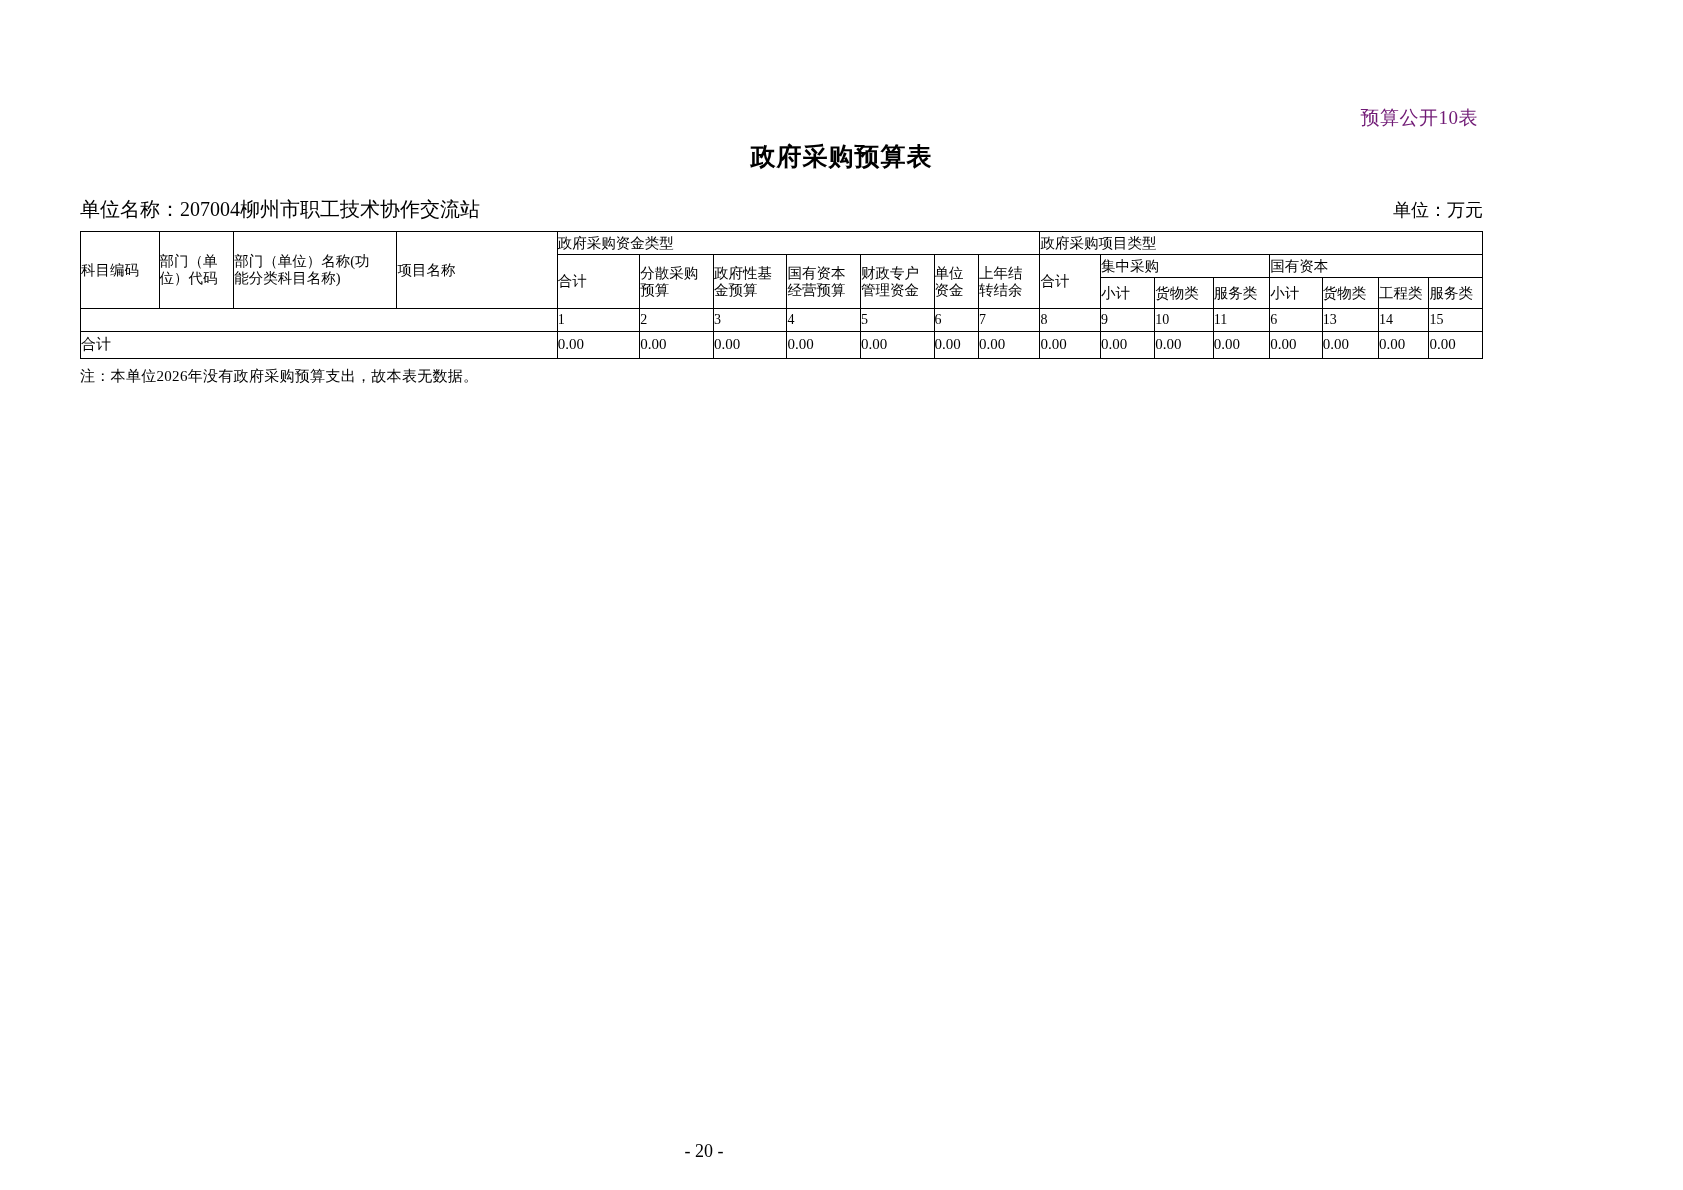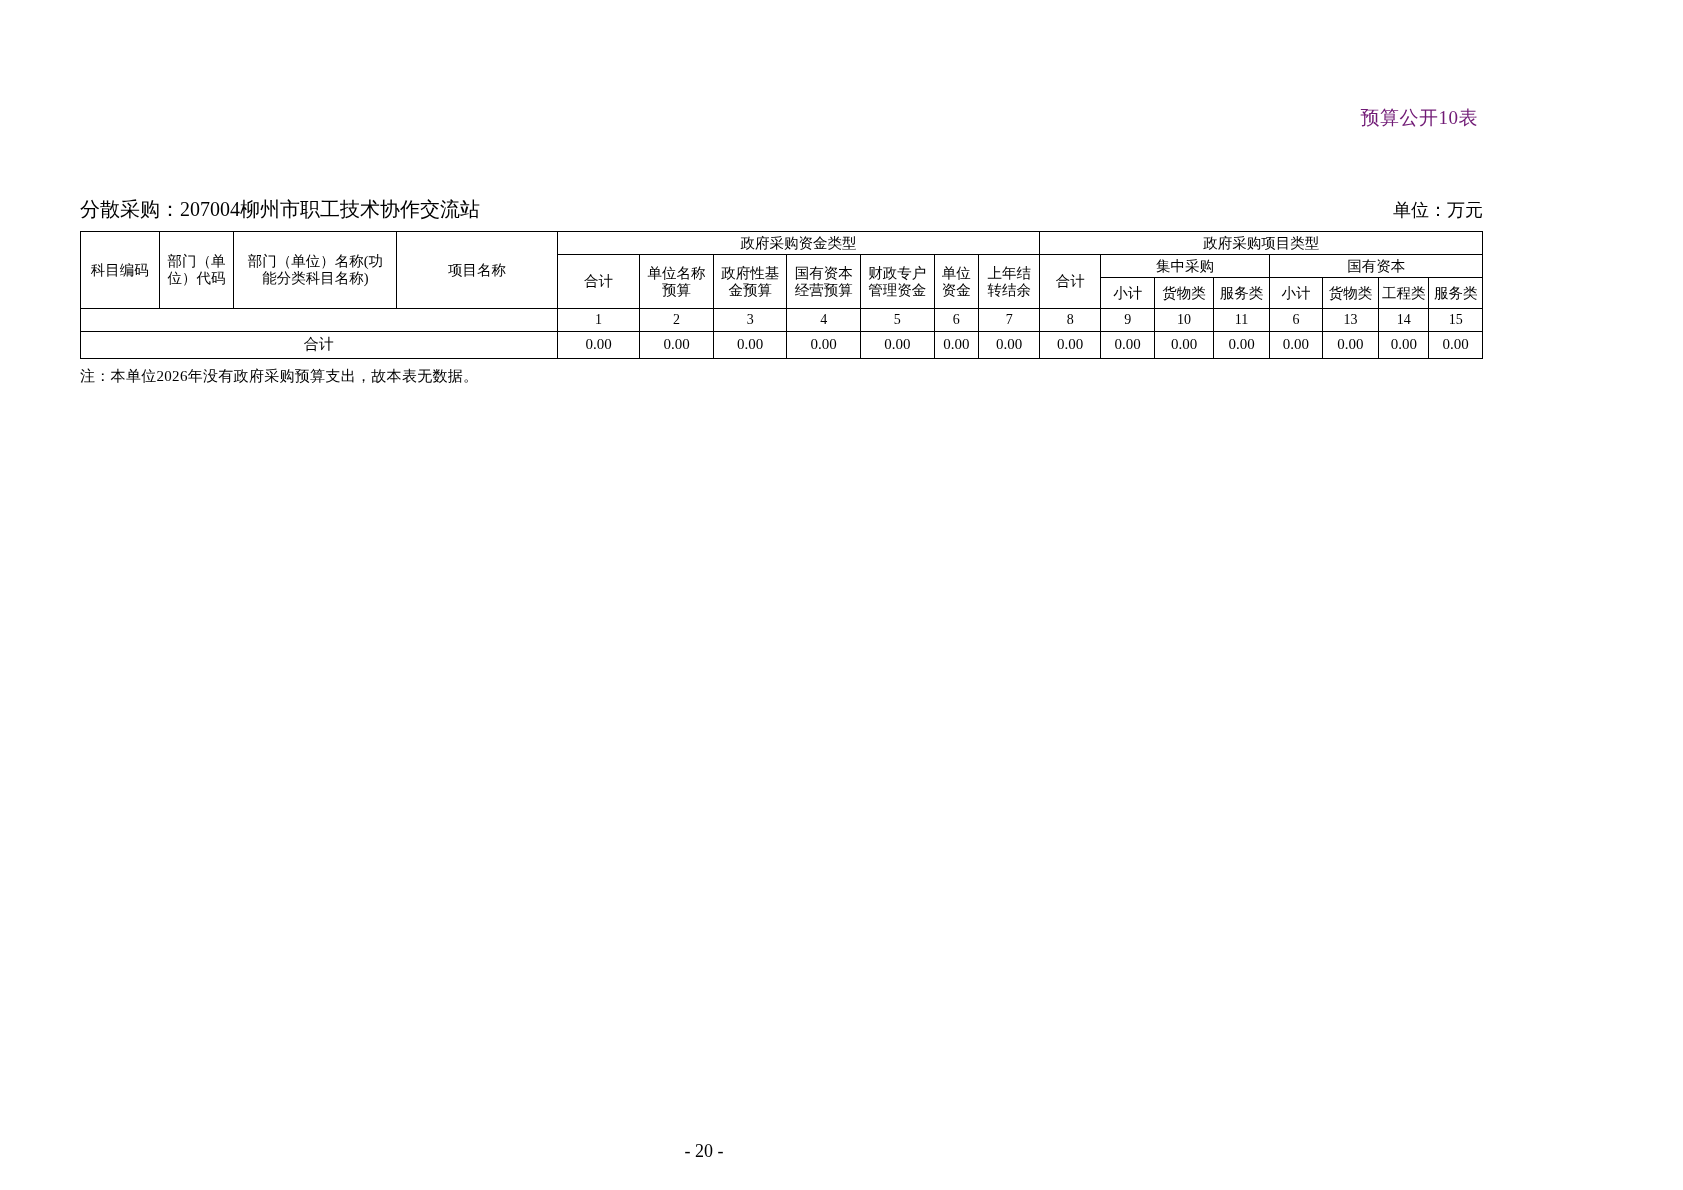"政府采购预算表" div.doc-title { html: none -> <div>政府采购预算表</div> }
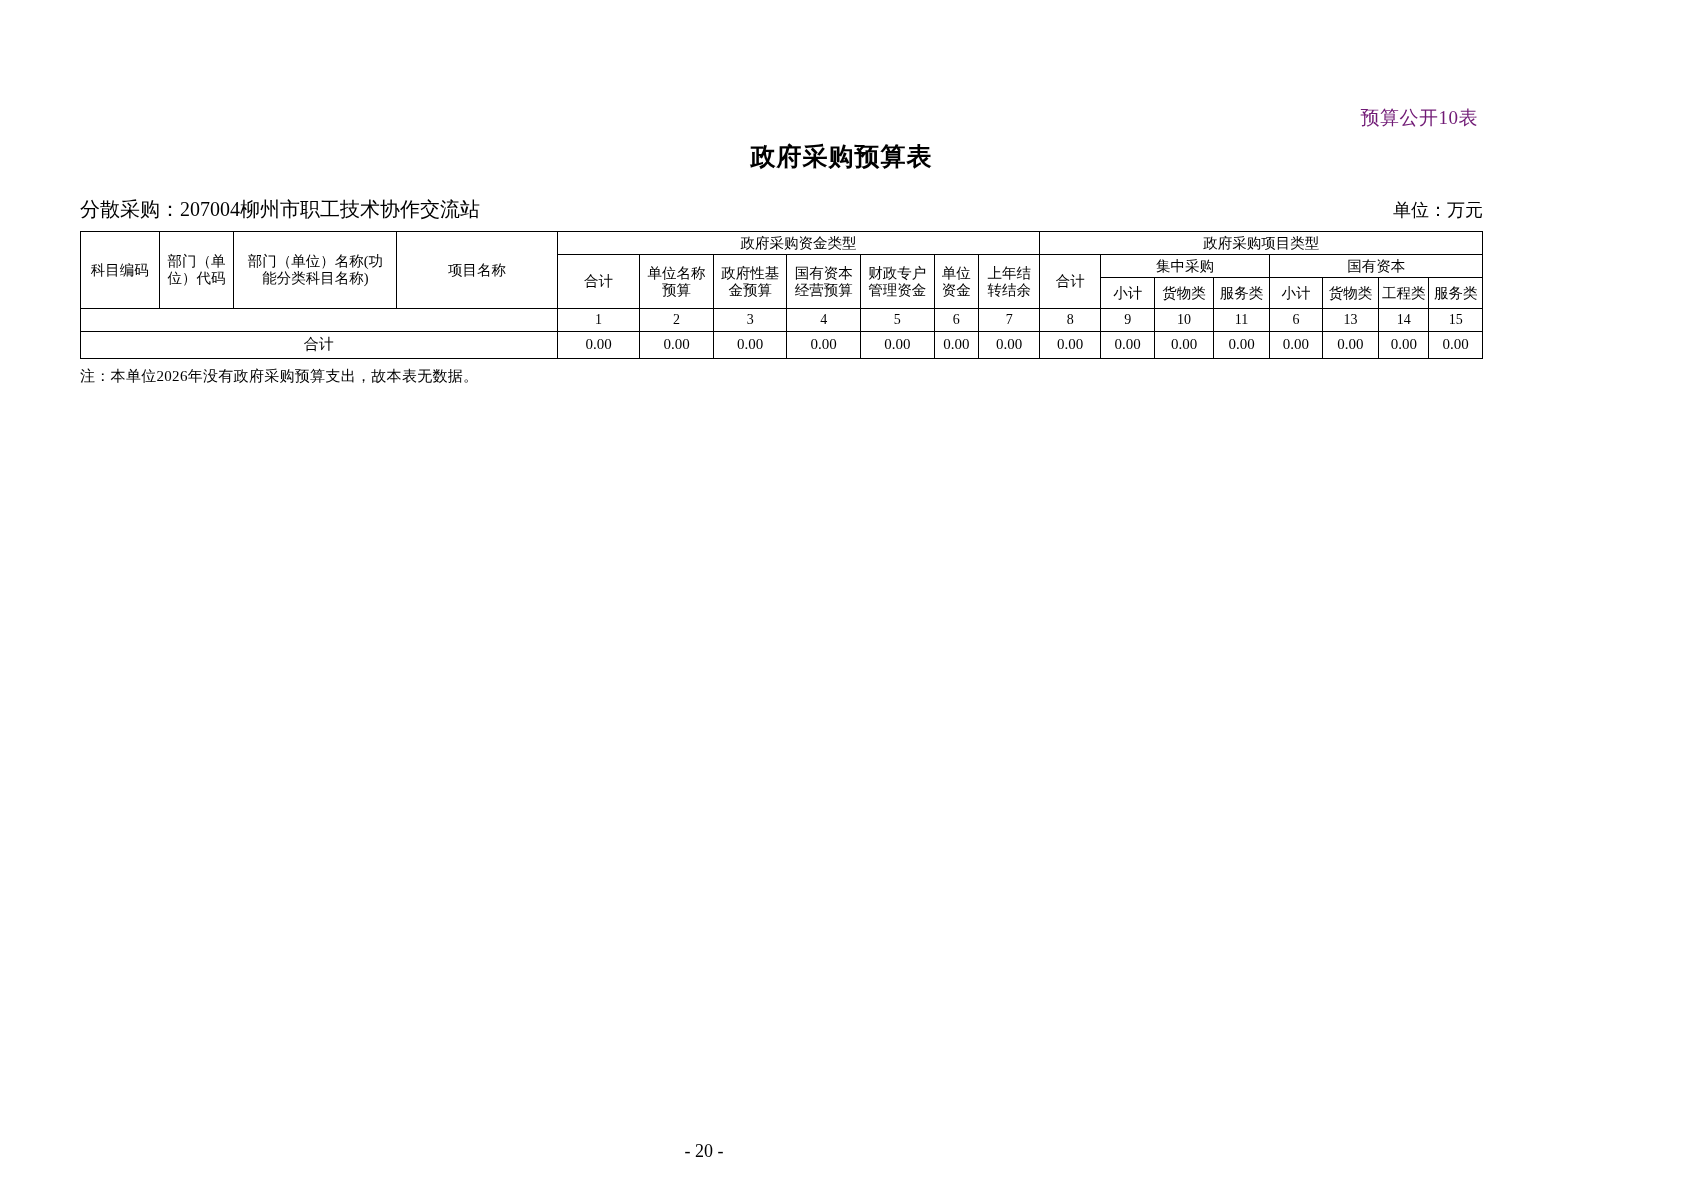"分散采购：" span.label { text: 分散采购 -> 单位名称 }
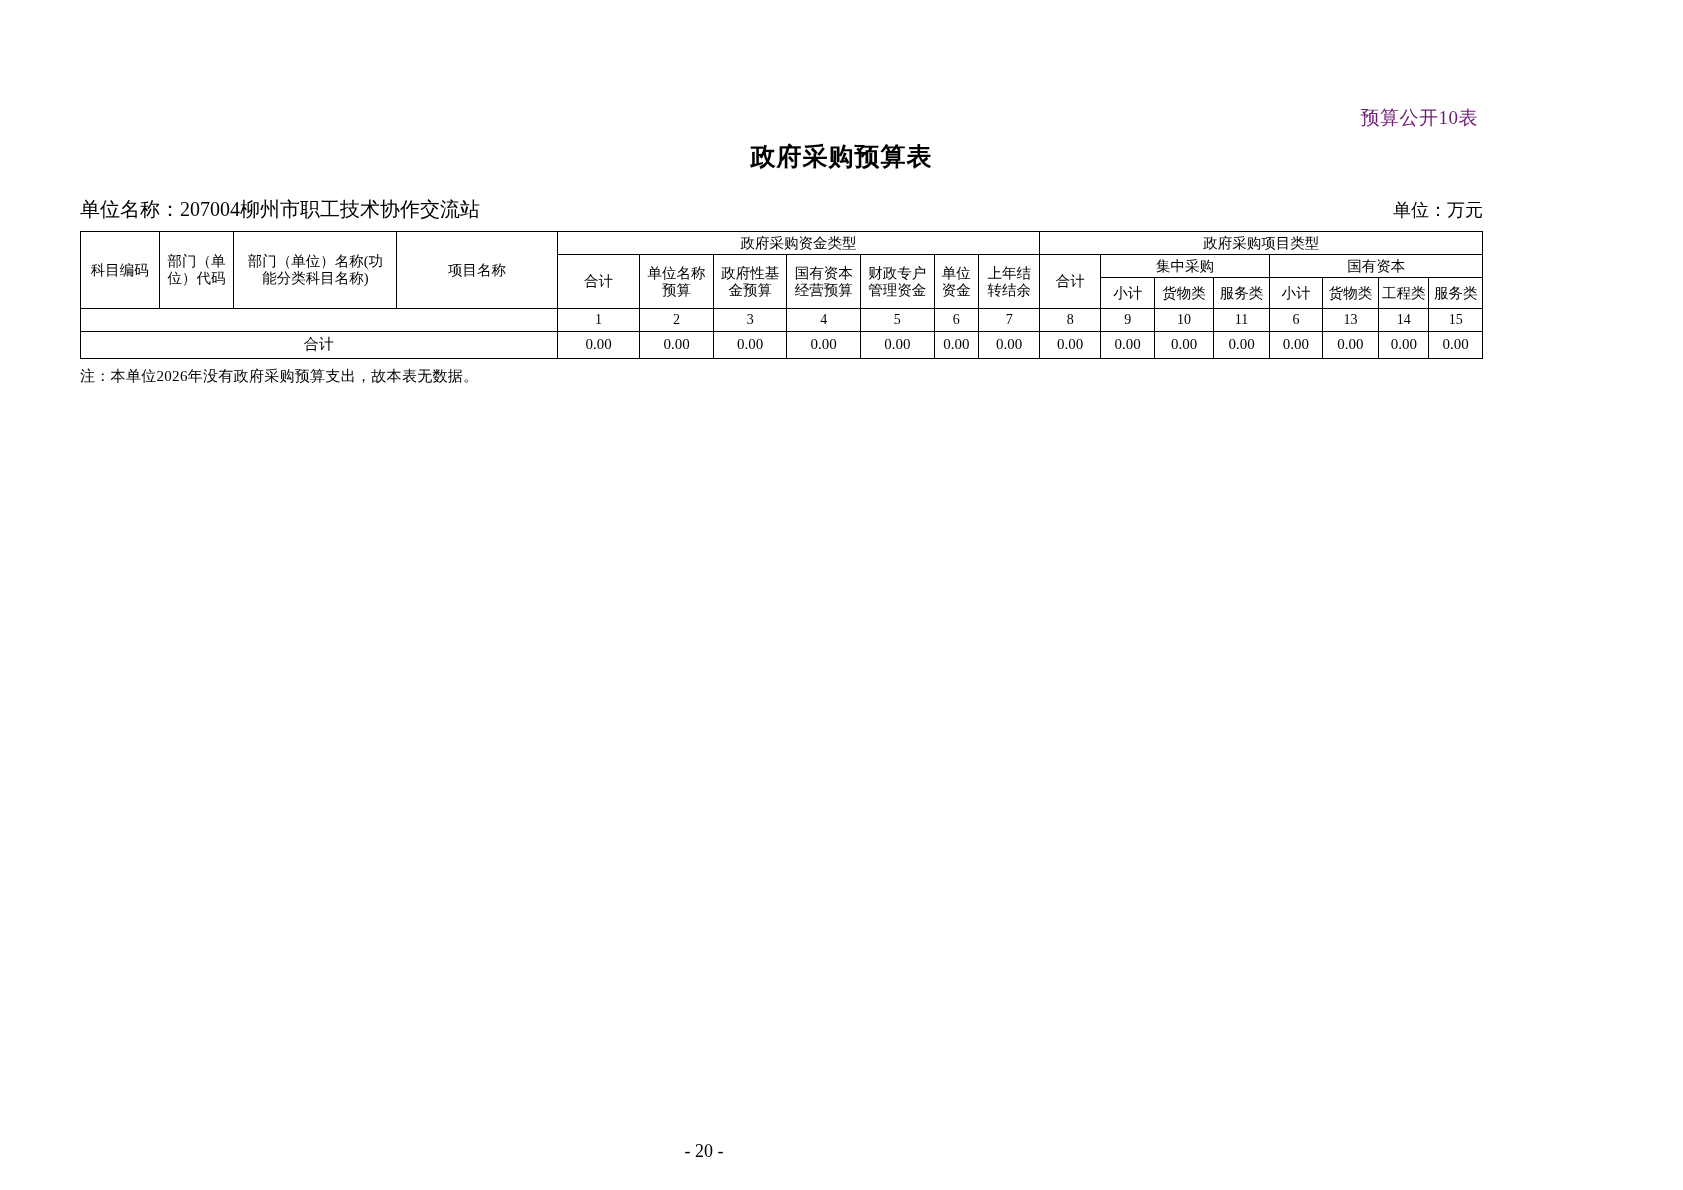"政府采购资金类型" table.budget td, table.budget th { text-align: center -> left }
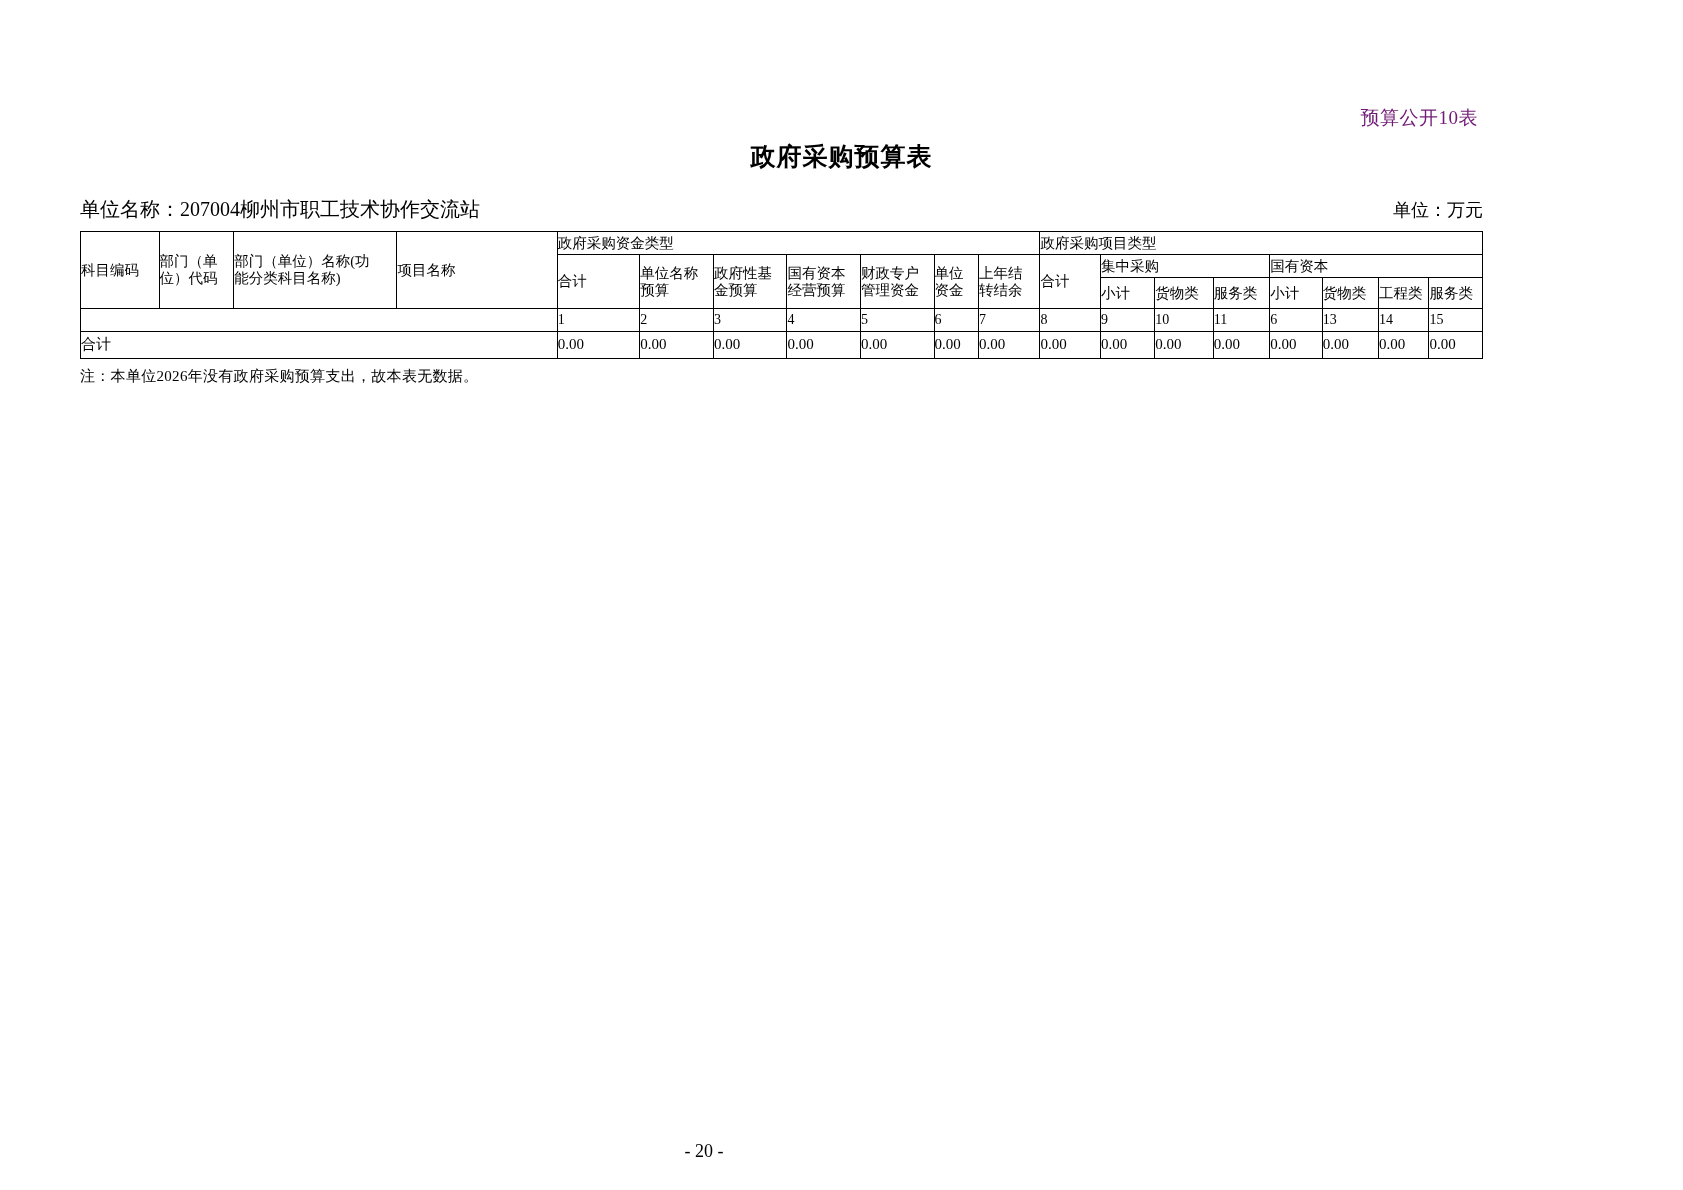"单位名称" div { text: 单位名称 -> 分散采购 }
